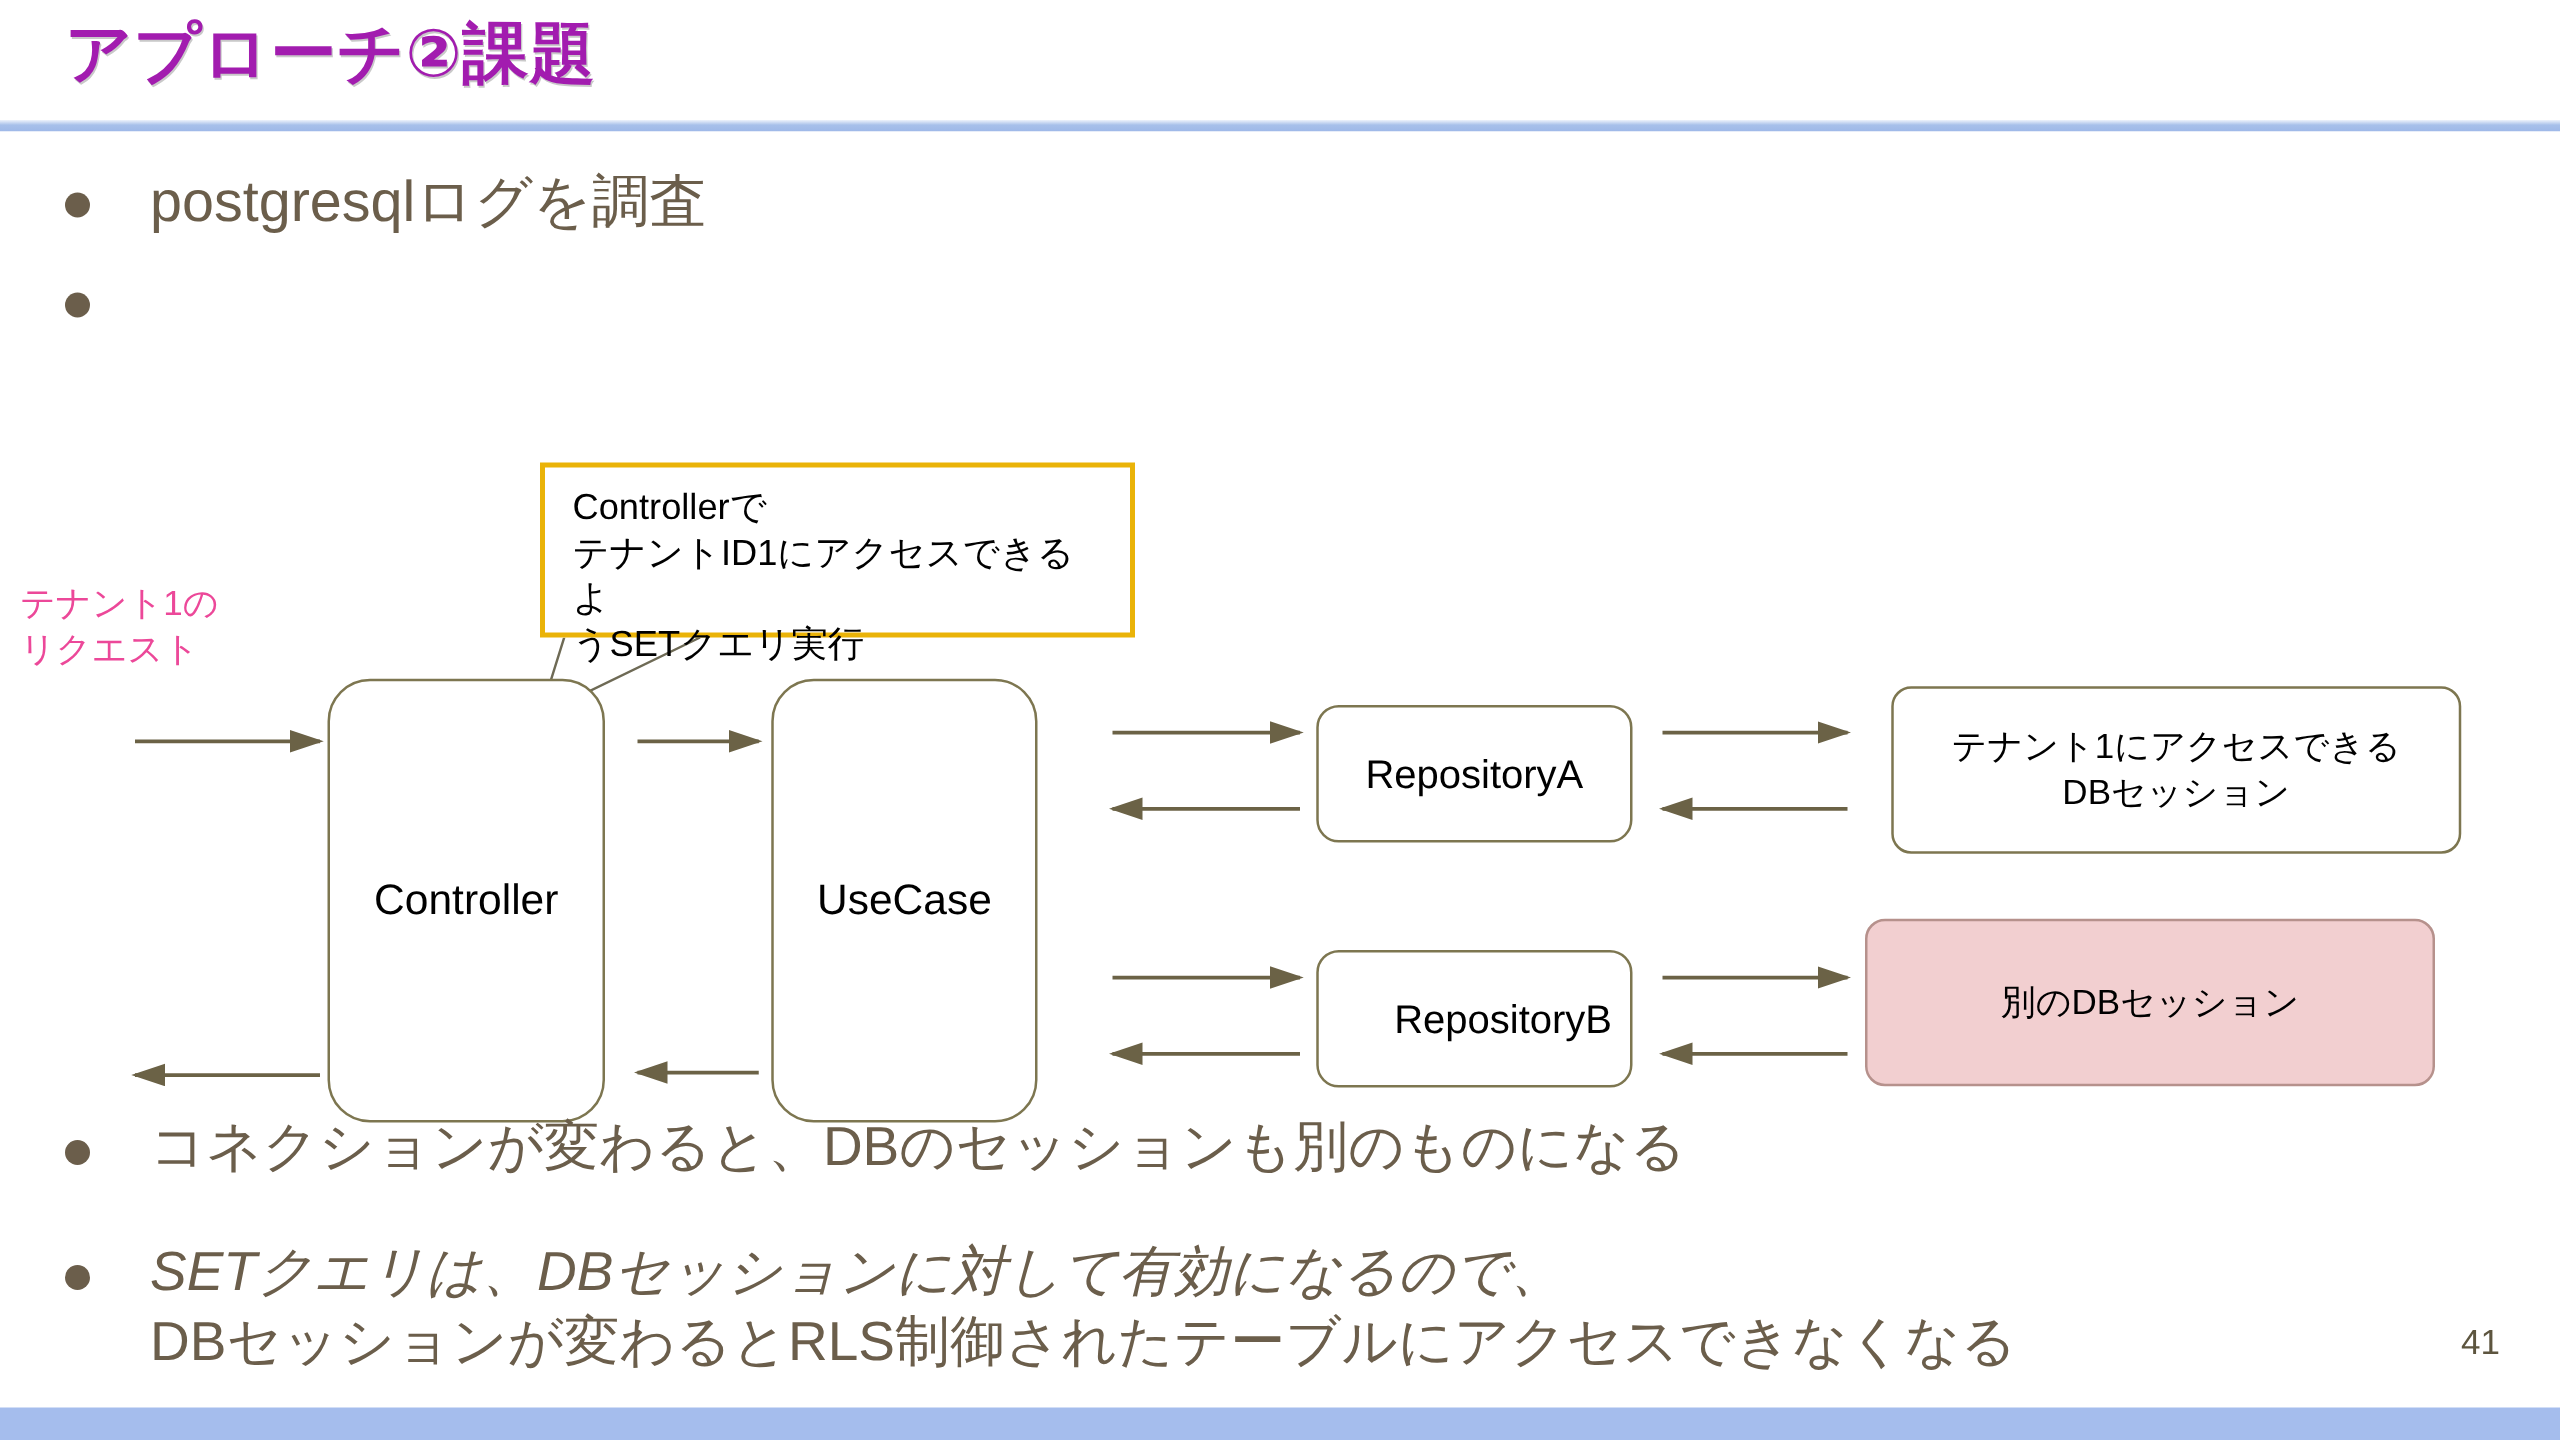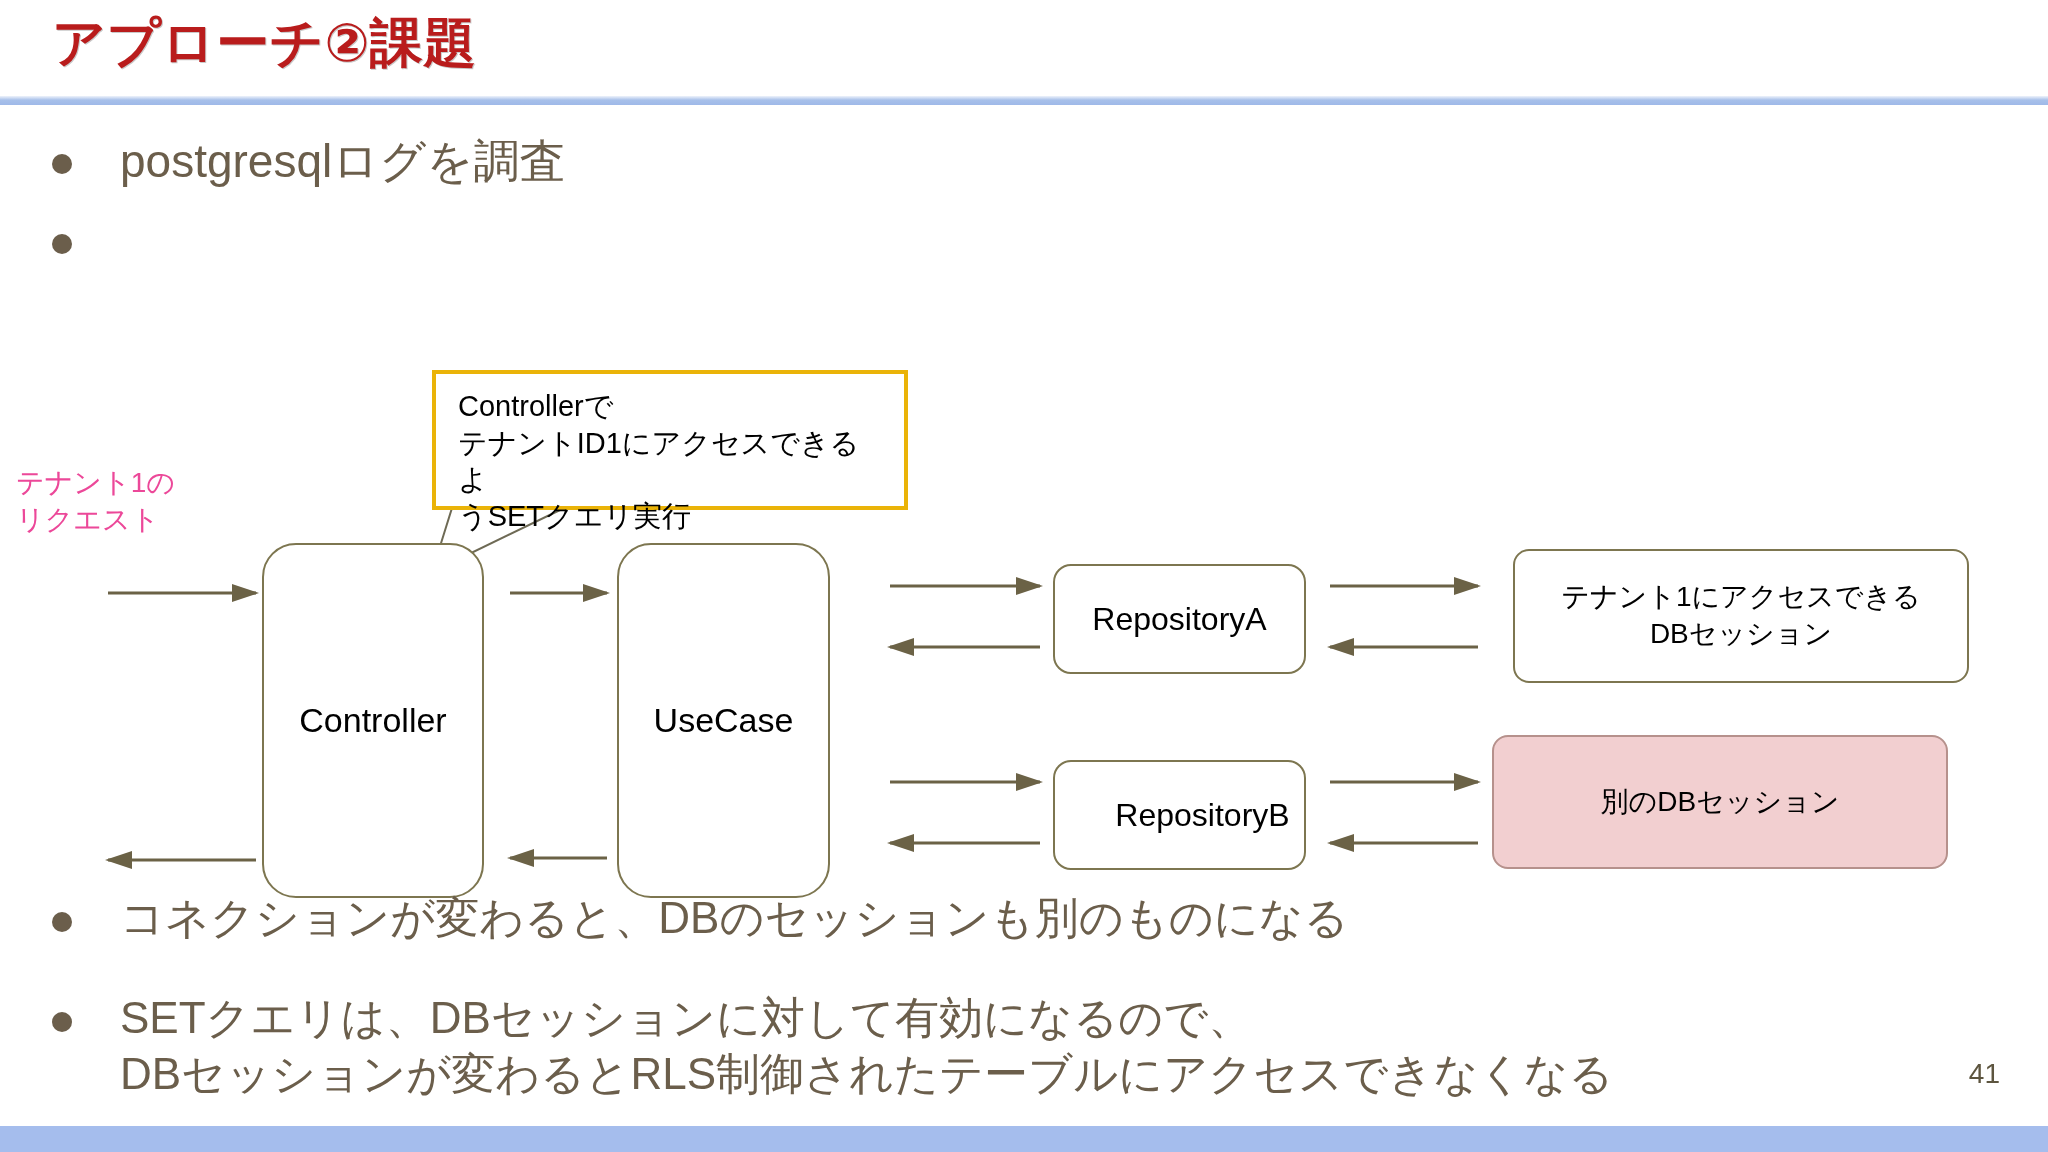"アプローチ②課題" .slide-title { color: #b91c1c -> #a21caf }
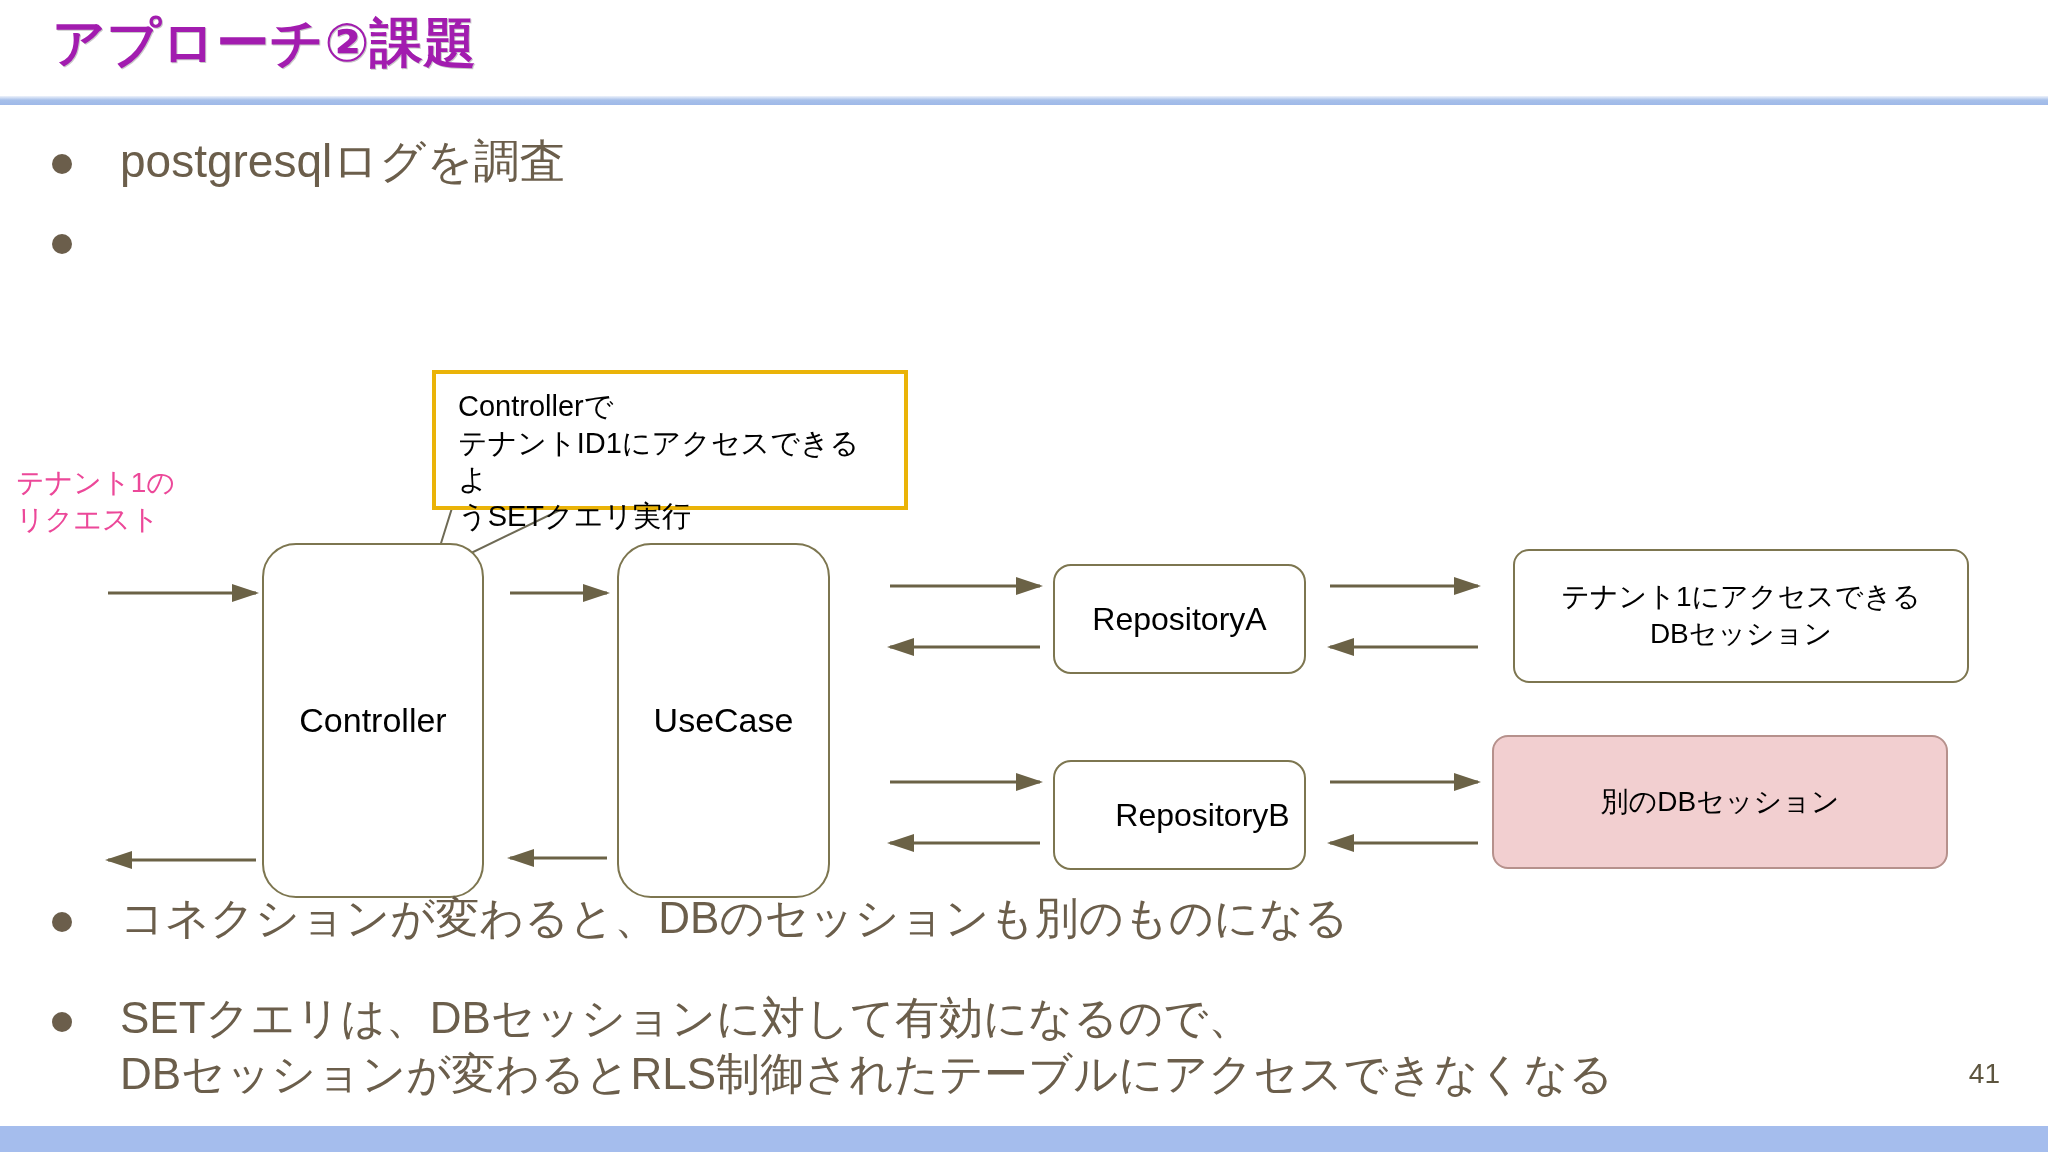"SETクエリは、DBセッションに対して有効になるので、" div.bullet-text { font-style: none -> italic }
